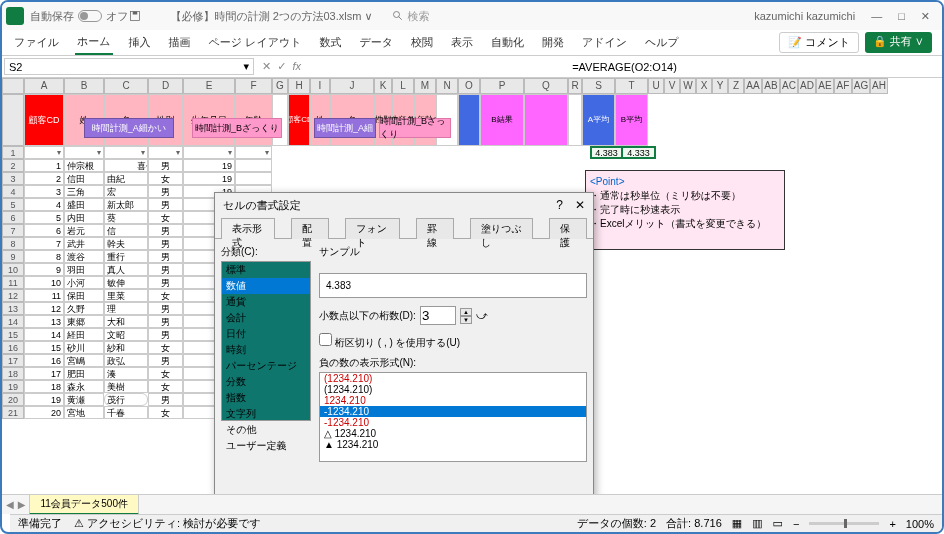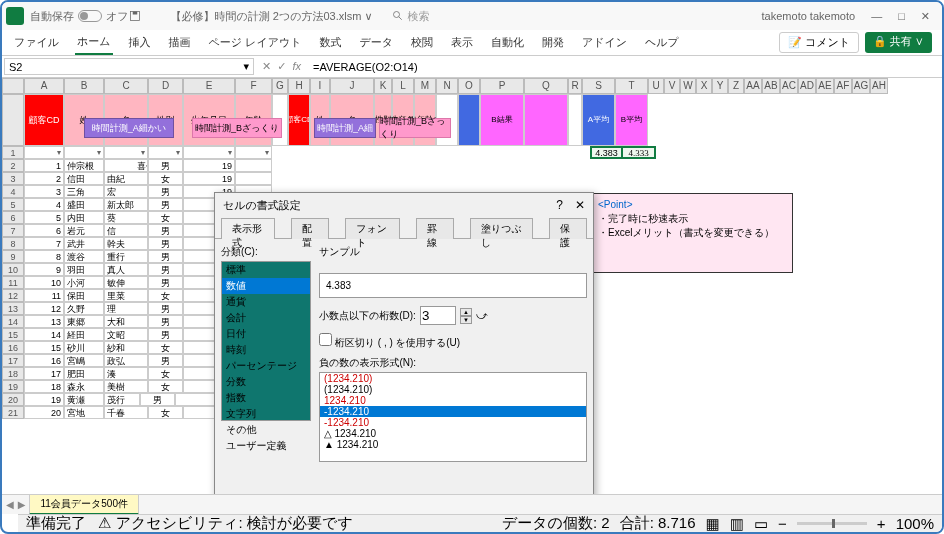"takemoto takemoto" span.user { text: takemoto takemoto -> kazumichi kazumichi }
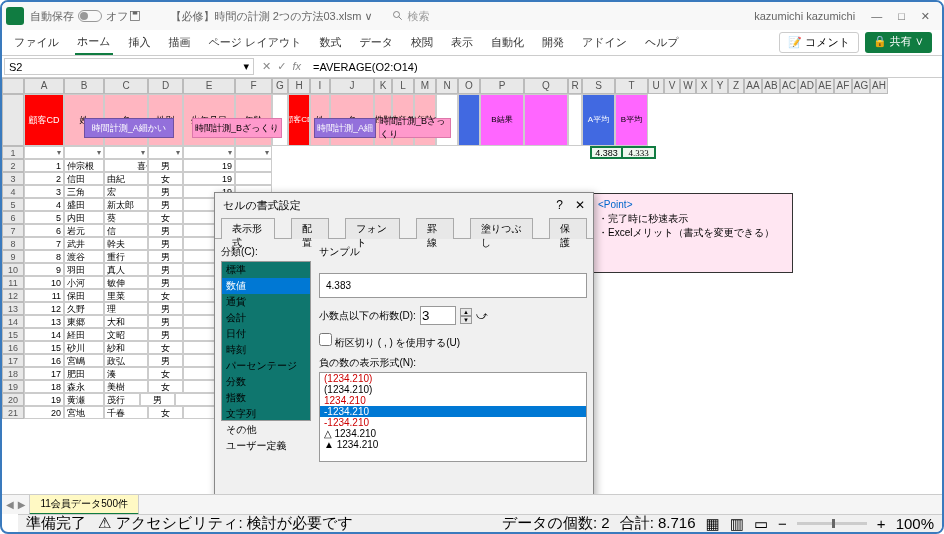"=AVERAGE(O2:O14)" .formulabar .finput { text-align: none -> center }
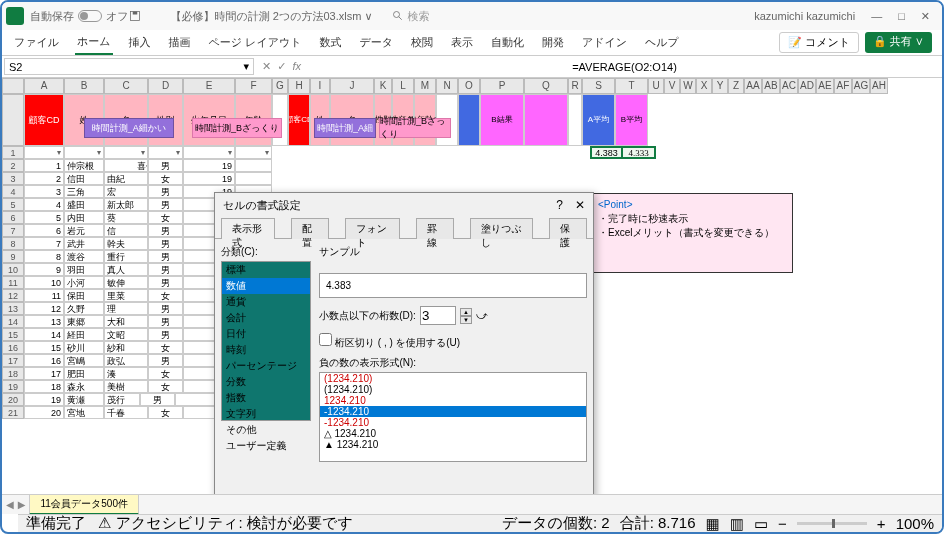"4.333" div.rc { font-family: Liberation Serif, serif -> none }
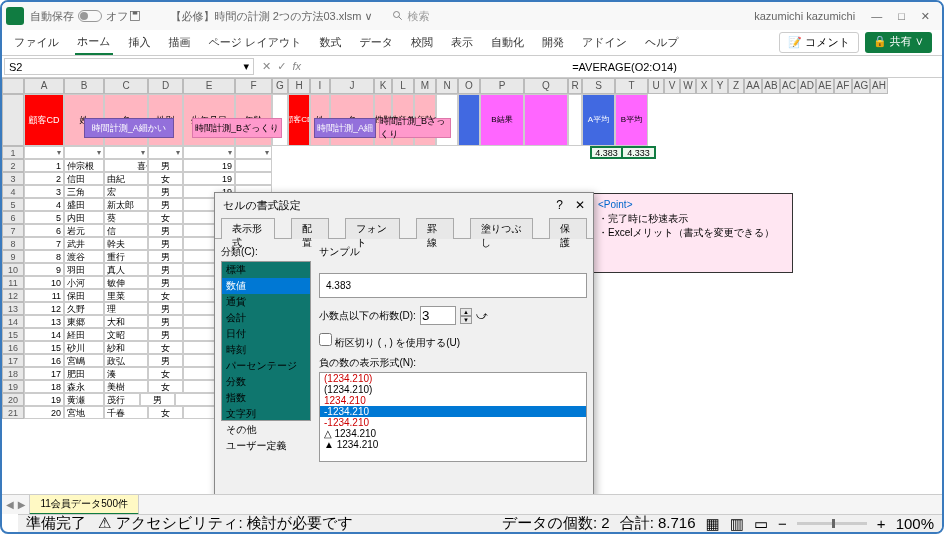"<Point>" div.comment-box { margin-left: 8px -> none; top: 115px -> 92px }
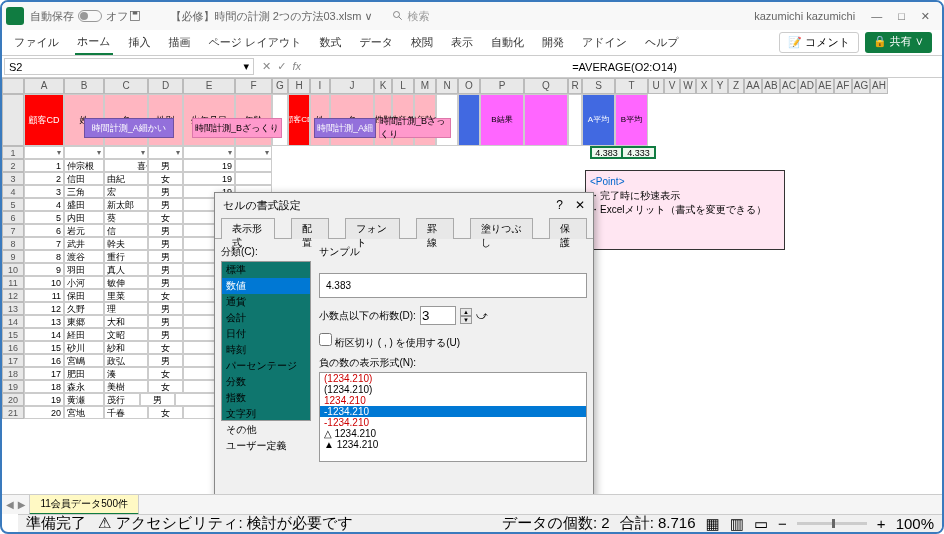"・通常は秒単位（ミリ秒は不要）" div { html: none -> <div>・通常は秒単位（ミリ秒は不要）</div> }
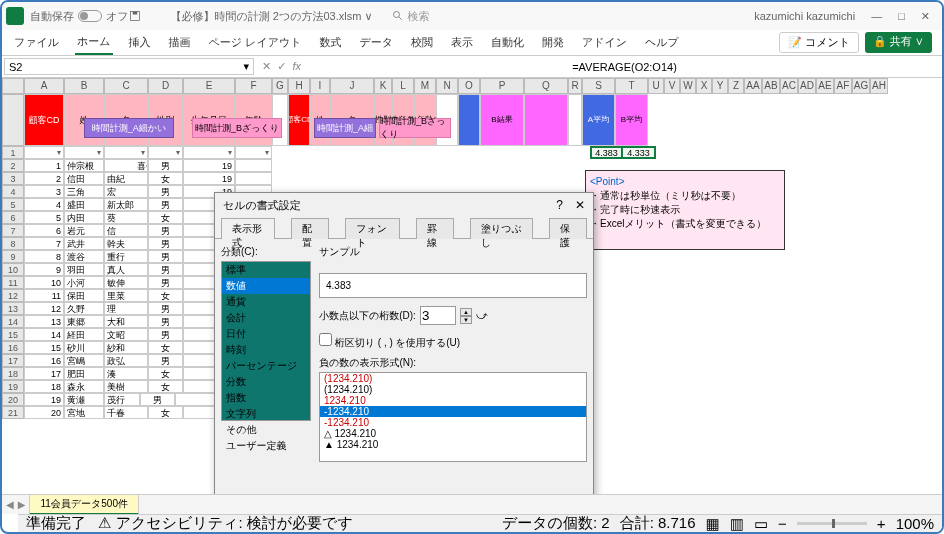"茂行" div.cell { border-radius: none -> 6px; width: 36px -> 44px }
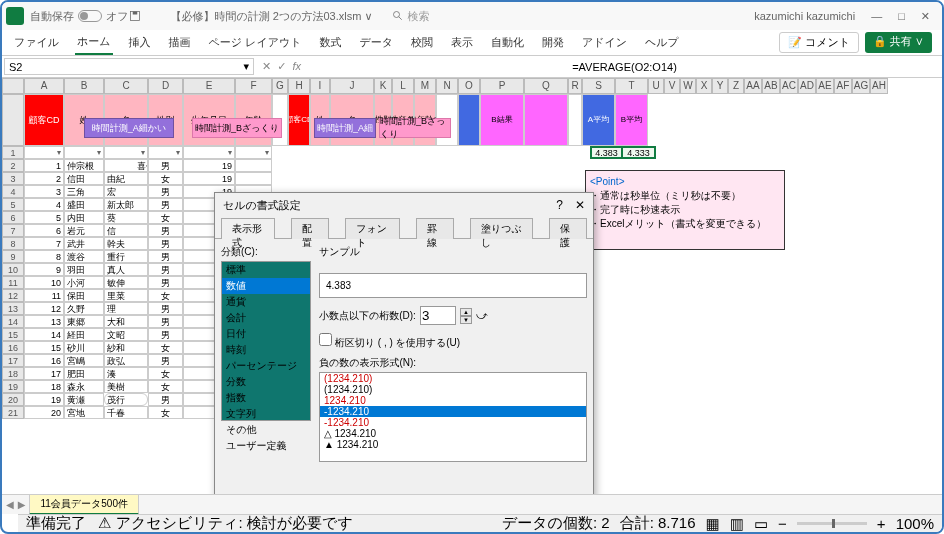"準備完了" .statusbar { font-size: 15px -> 11px; left: 16px -> 8px }
